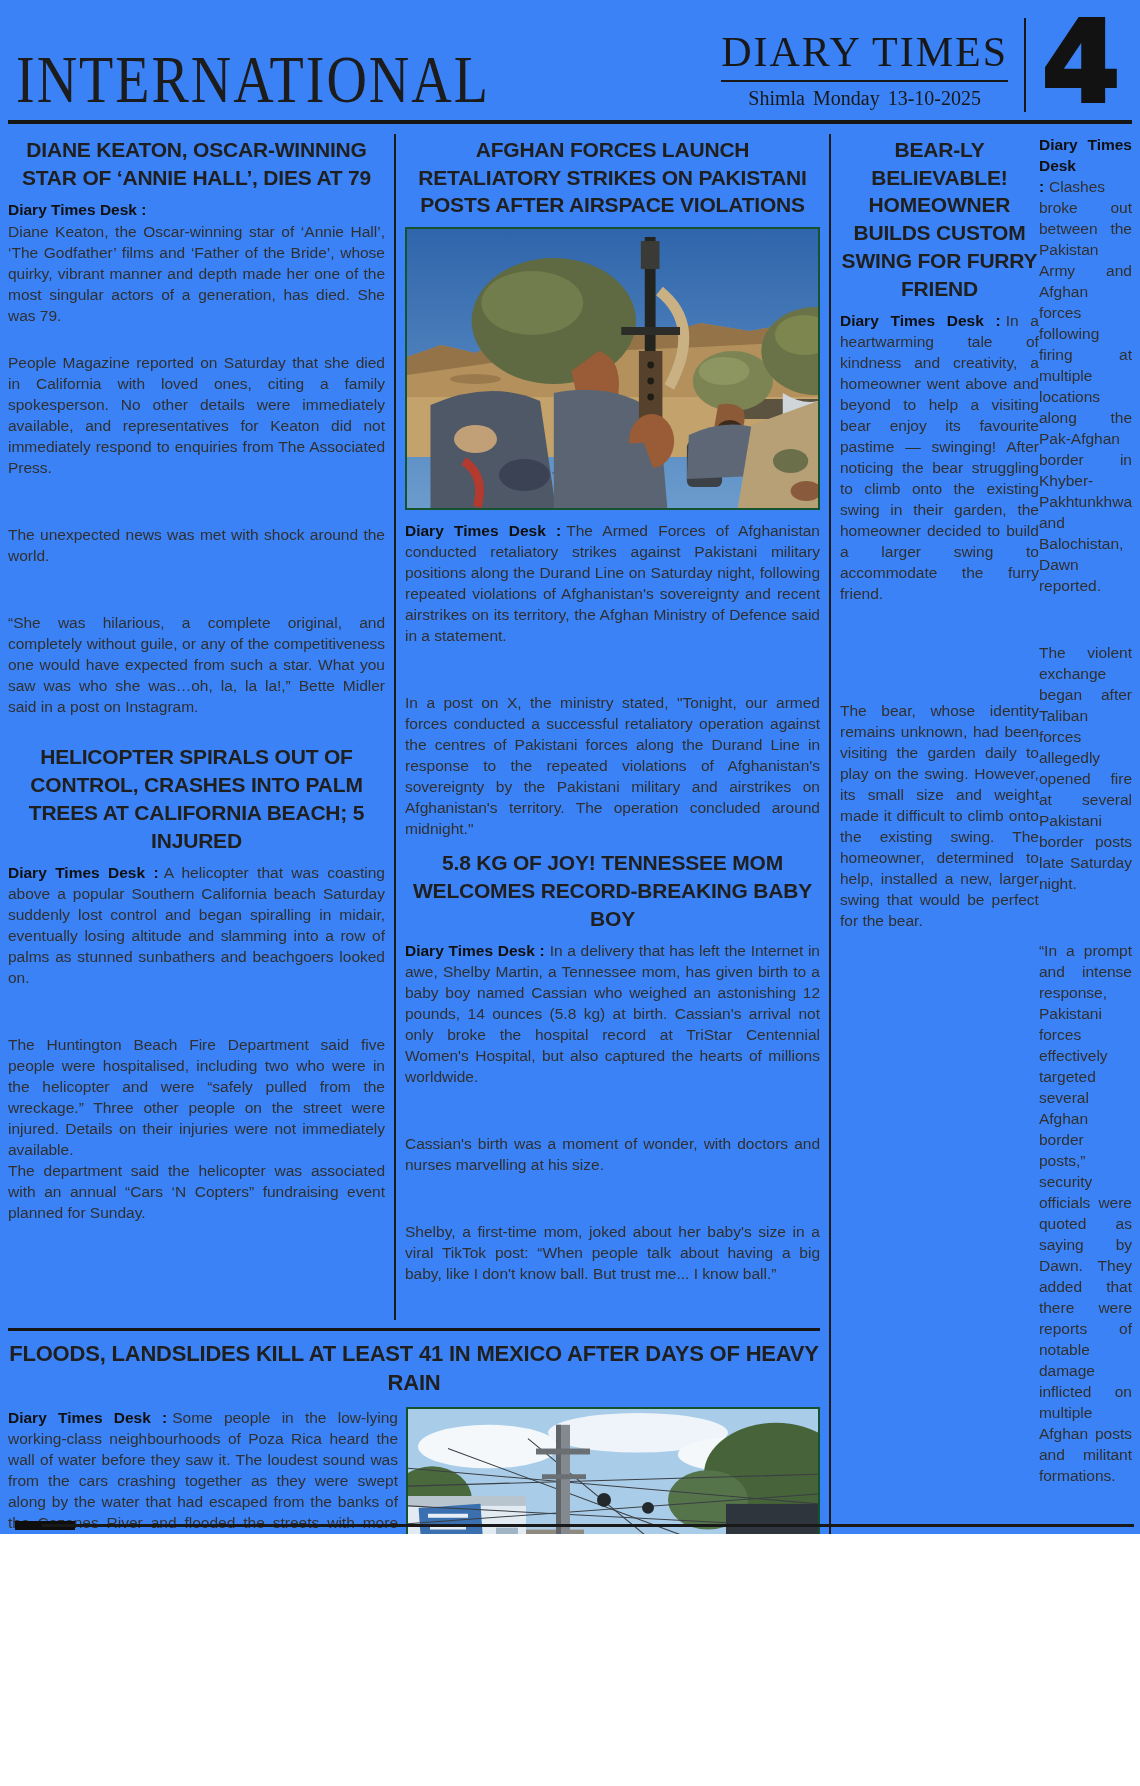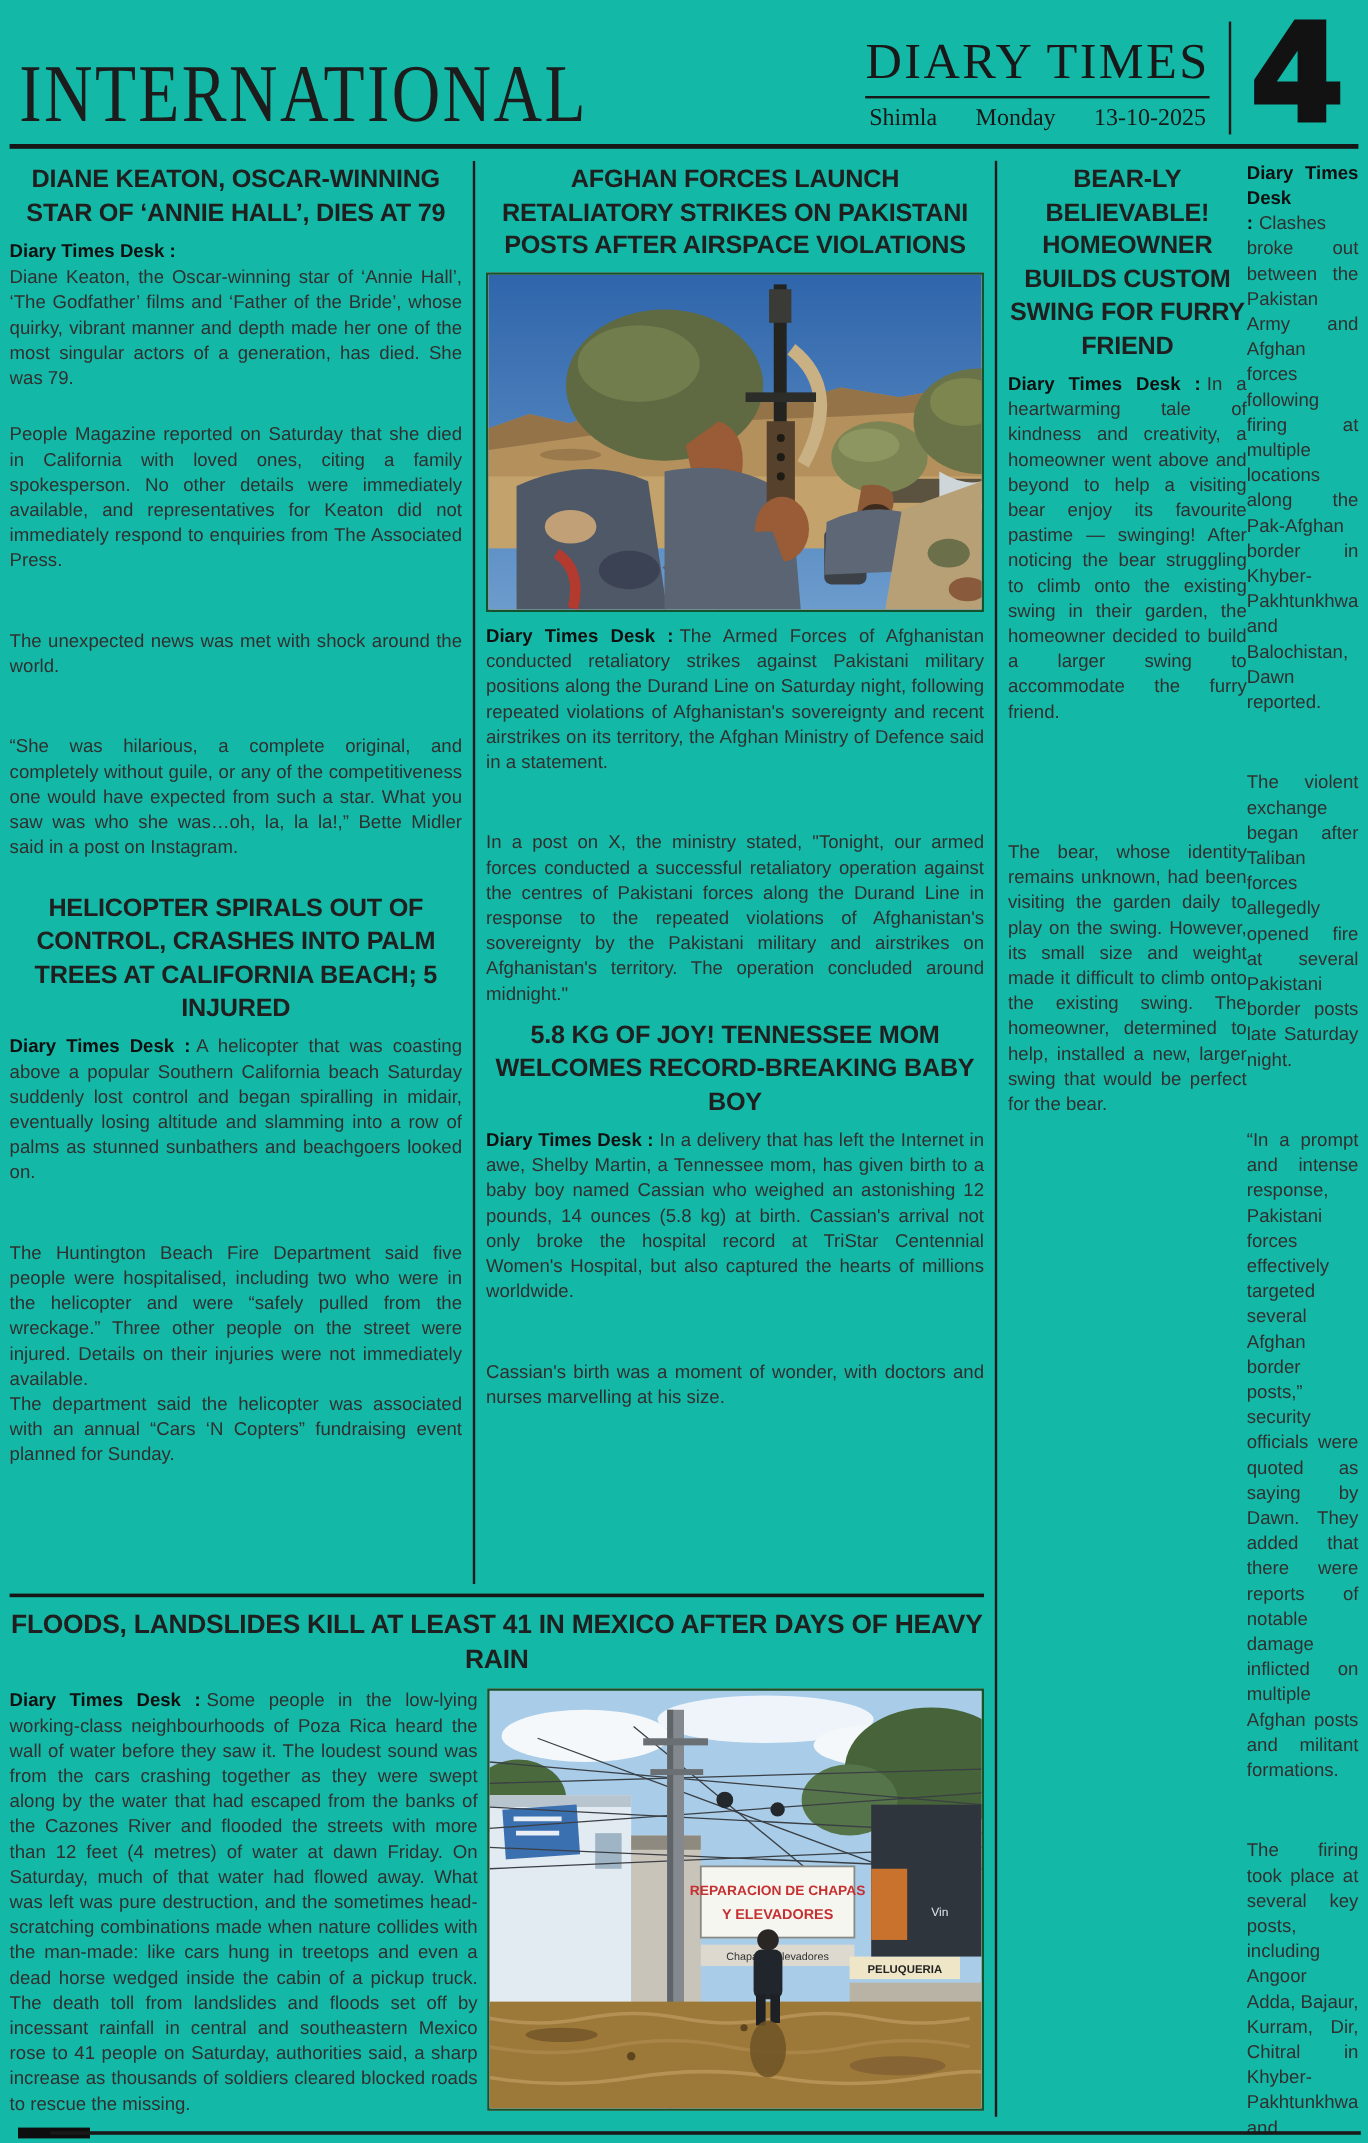"INTERNATIONAL" .page { background: #14b8a6 -> #3b82f6; height: 1786px -> 1534px }
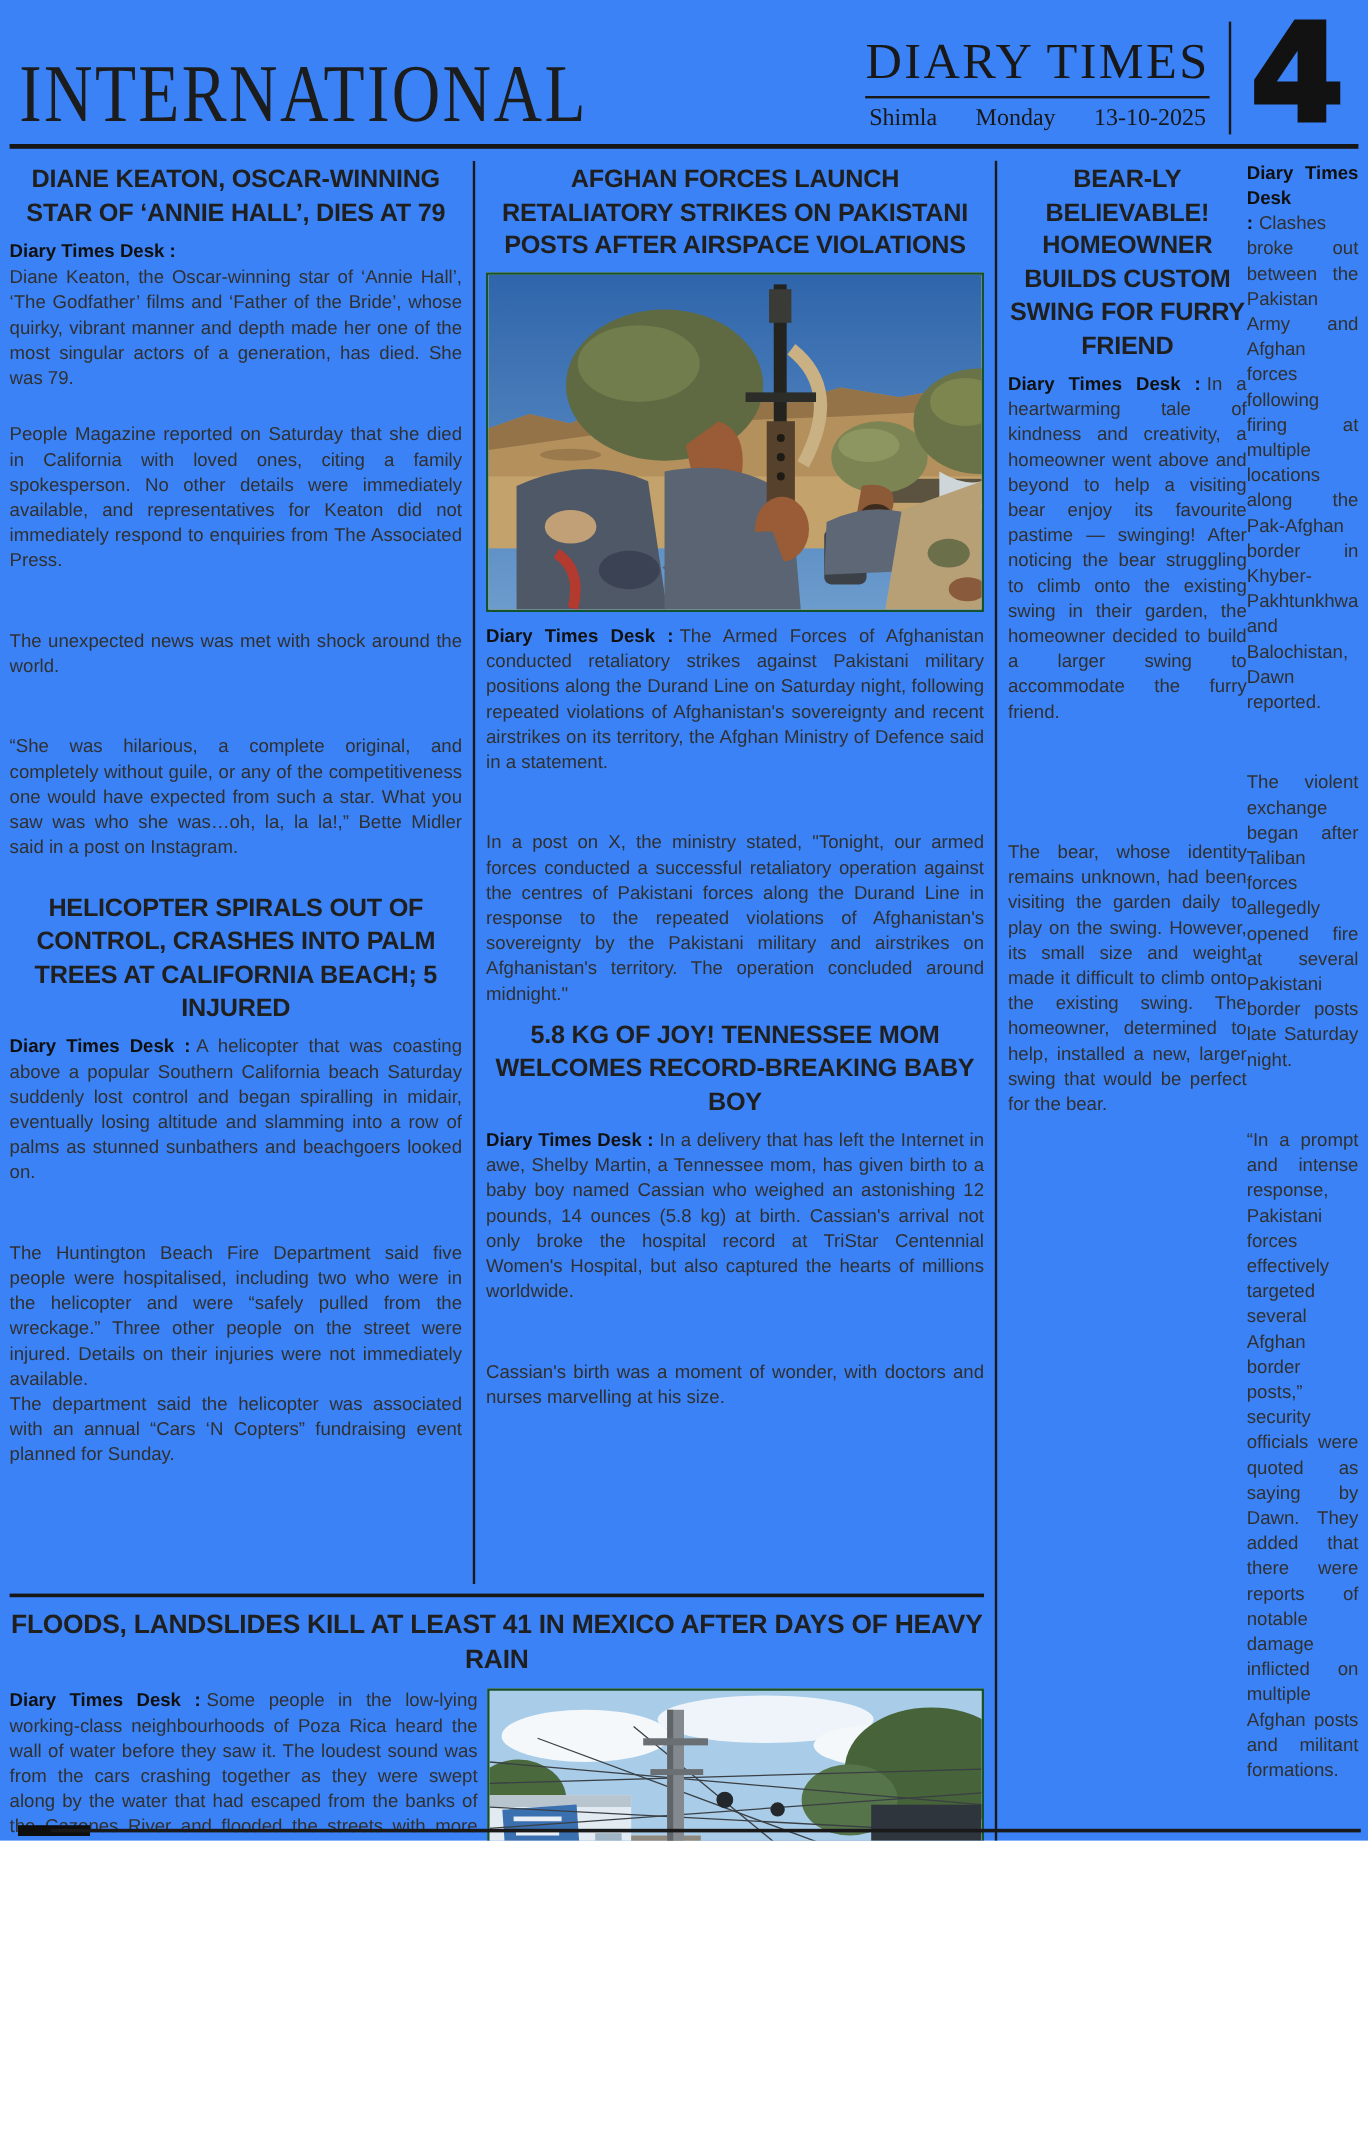"Shimla" .brand-date { gap: 32px -> 8px }
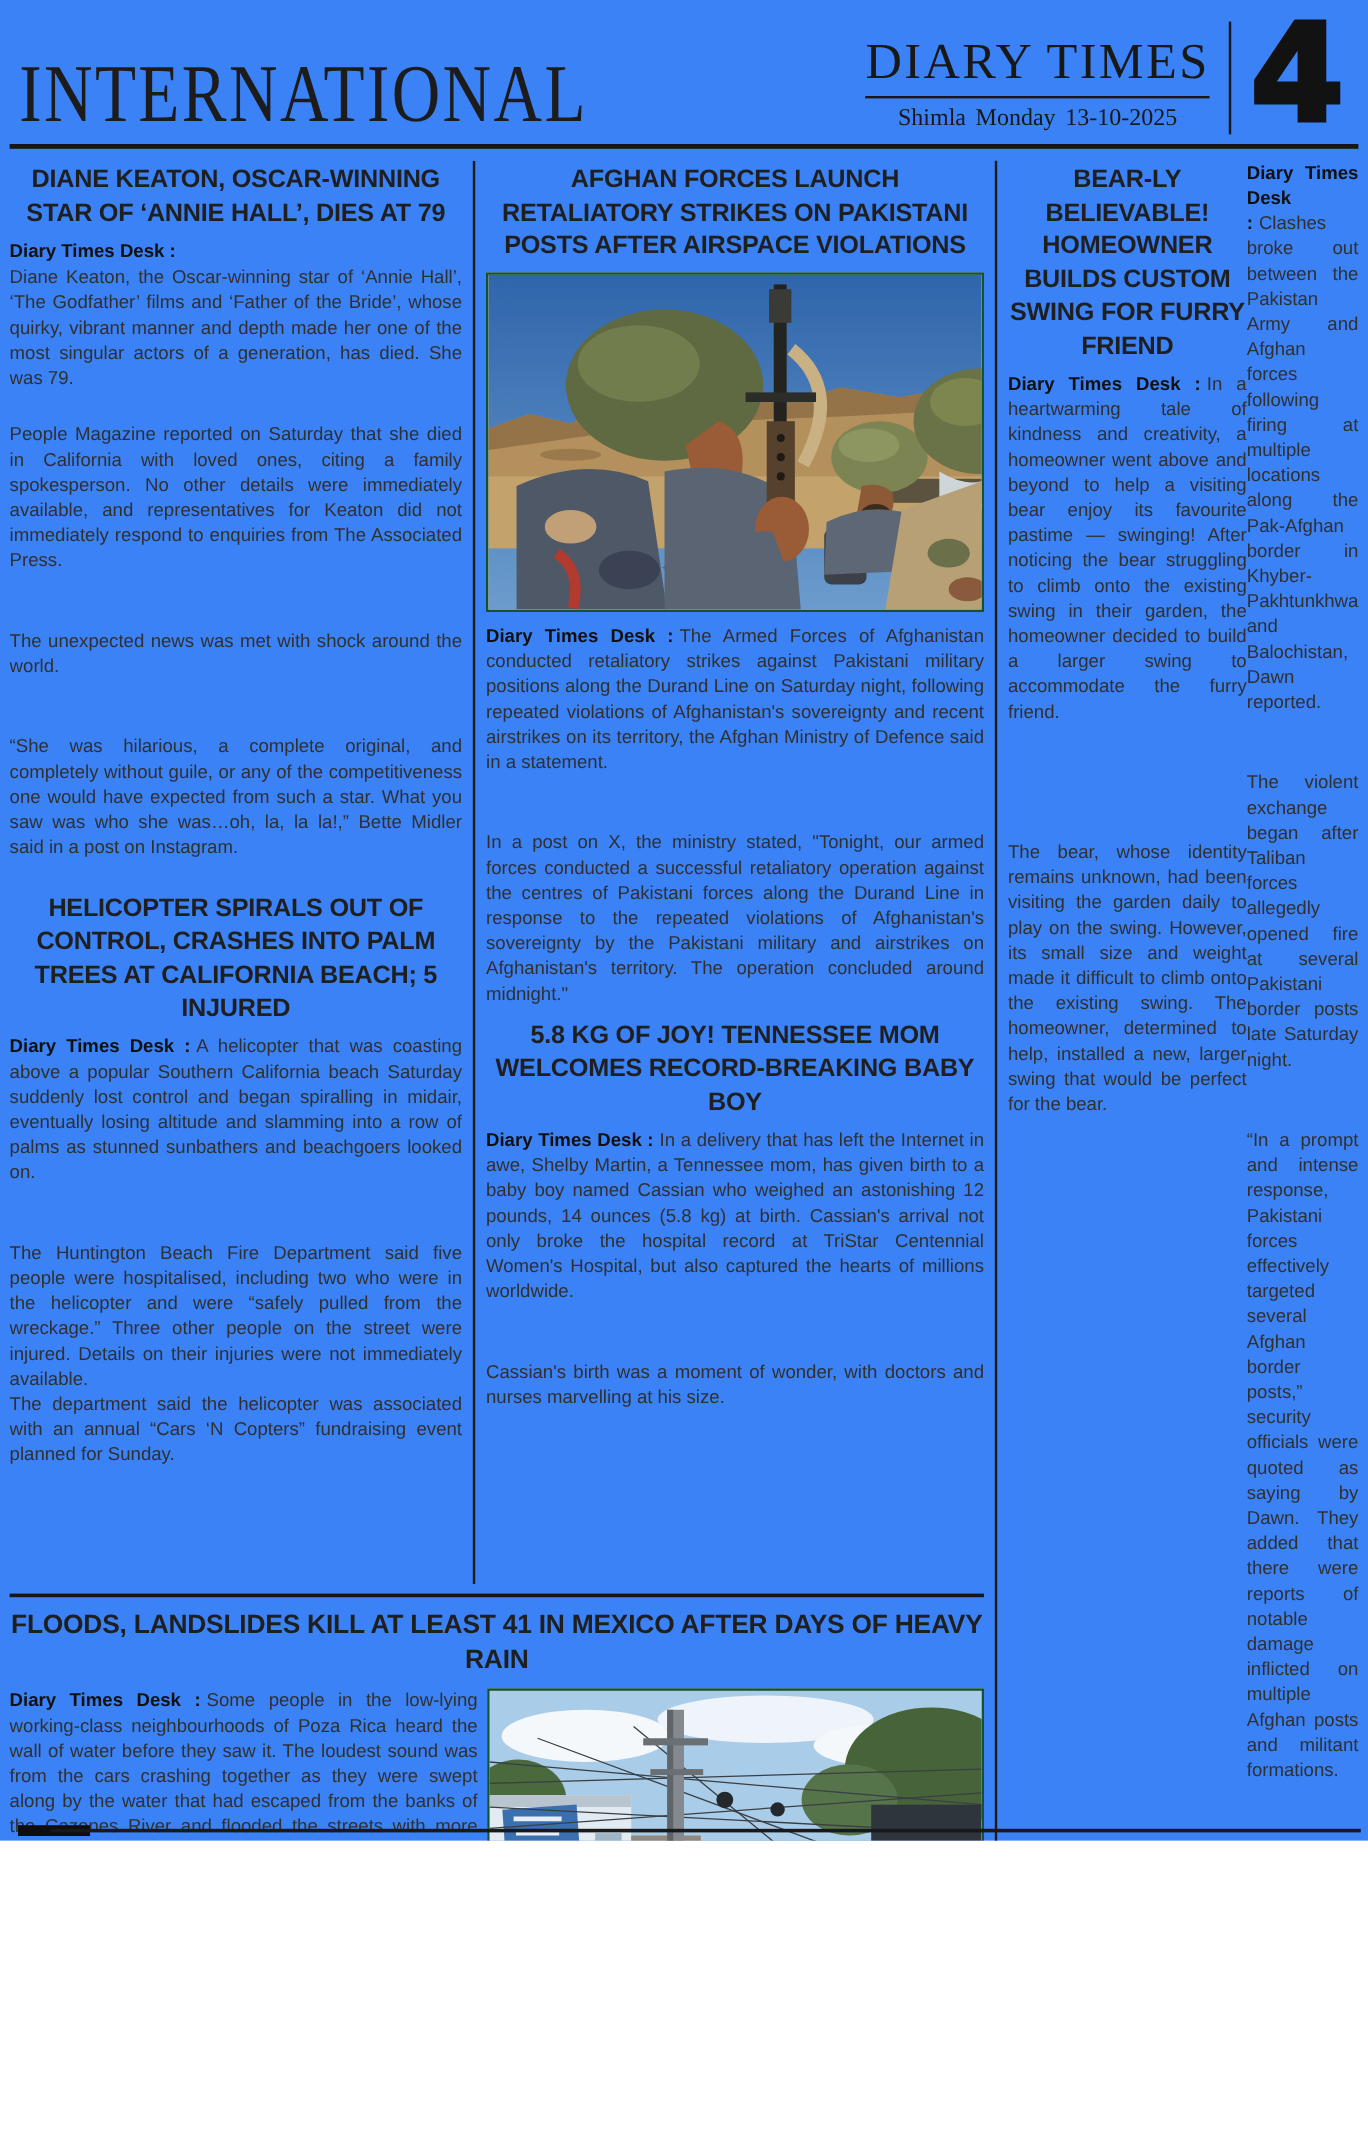"Shelby, a first-time mom, joked" p.body { html: none -> <p>Shelby, a first-time mom, joked about her baby's size in a viral TikTok post: “When people talk about having a big baby, like I don't know ball. But trust me... I know ball.”</p> }
